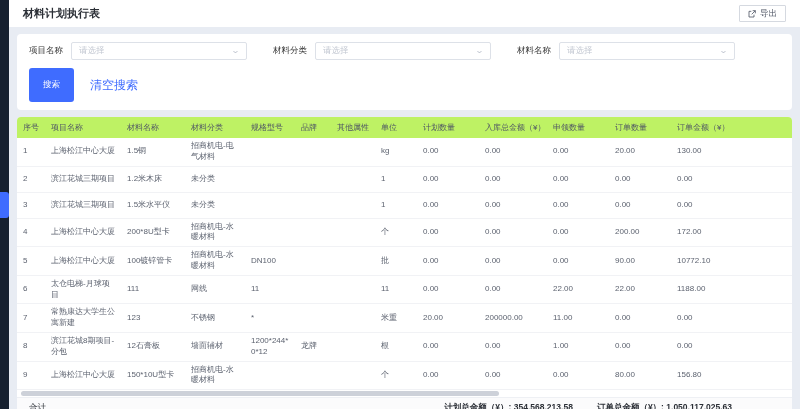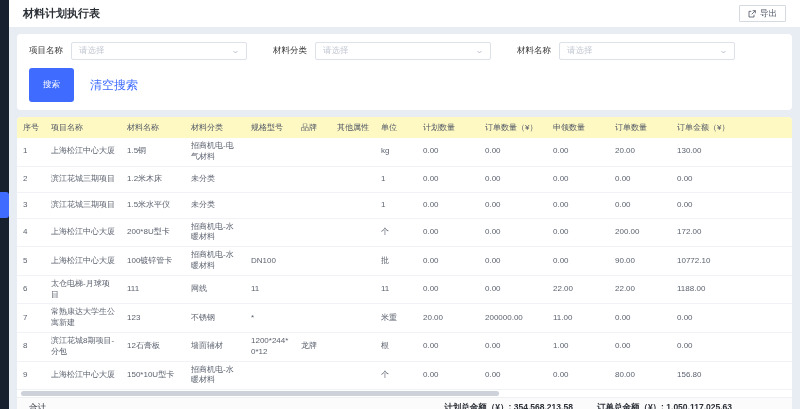"序号" thead th { background: #fef9c3 -> #bef264 }
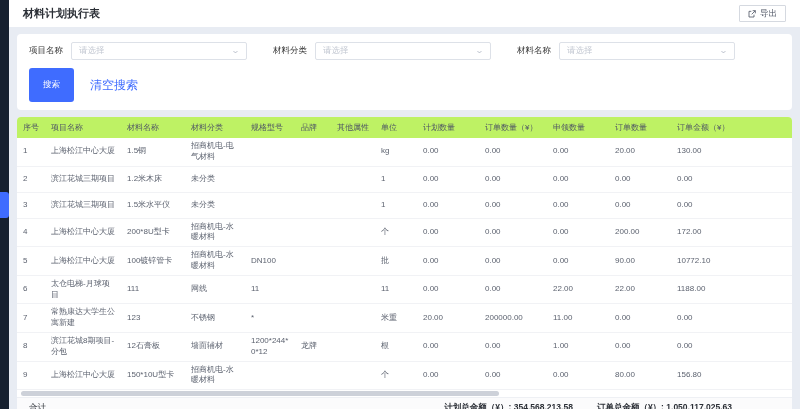"订单数量（¥）" th { text: 订单数量 -> 入库总金额 }
